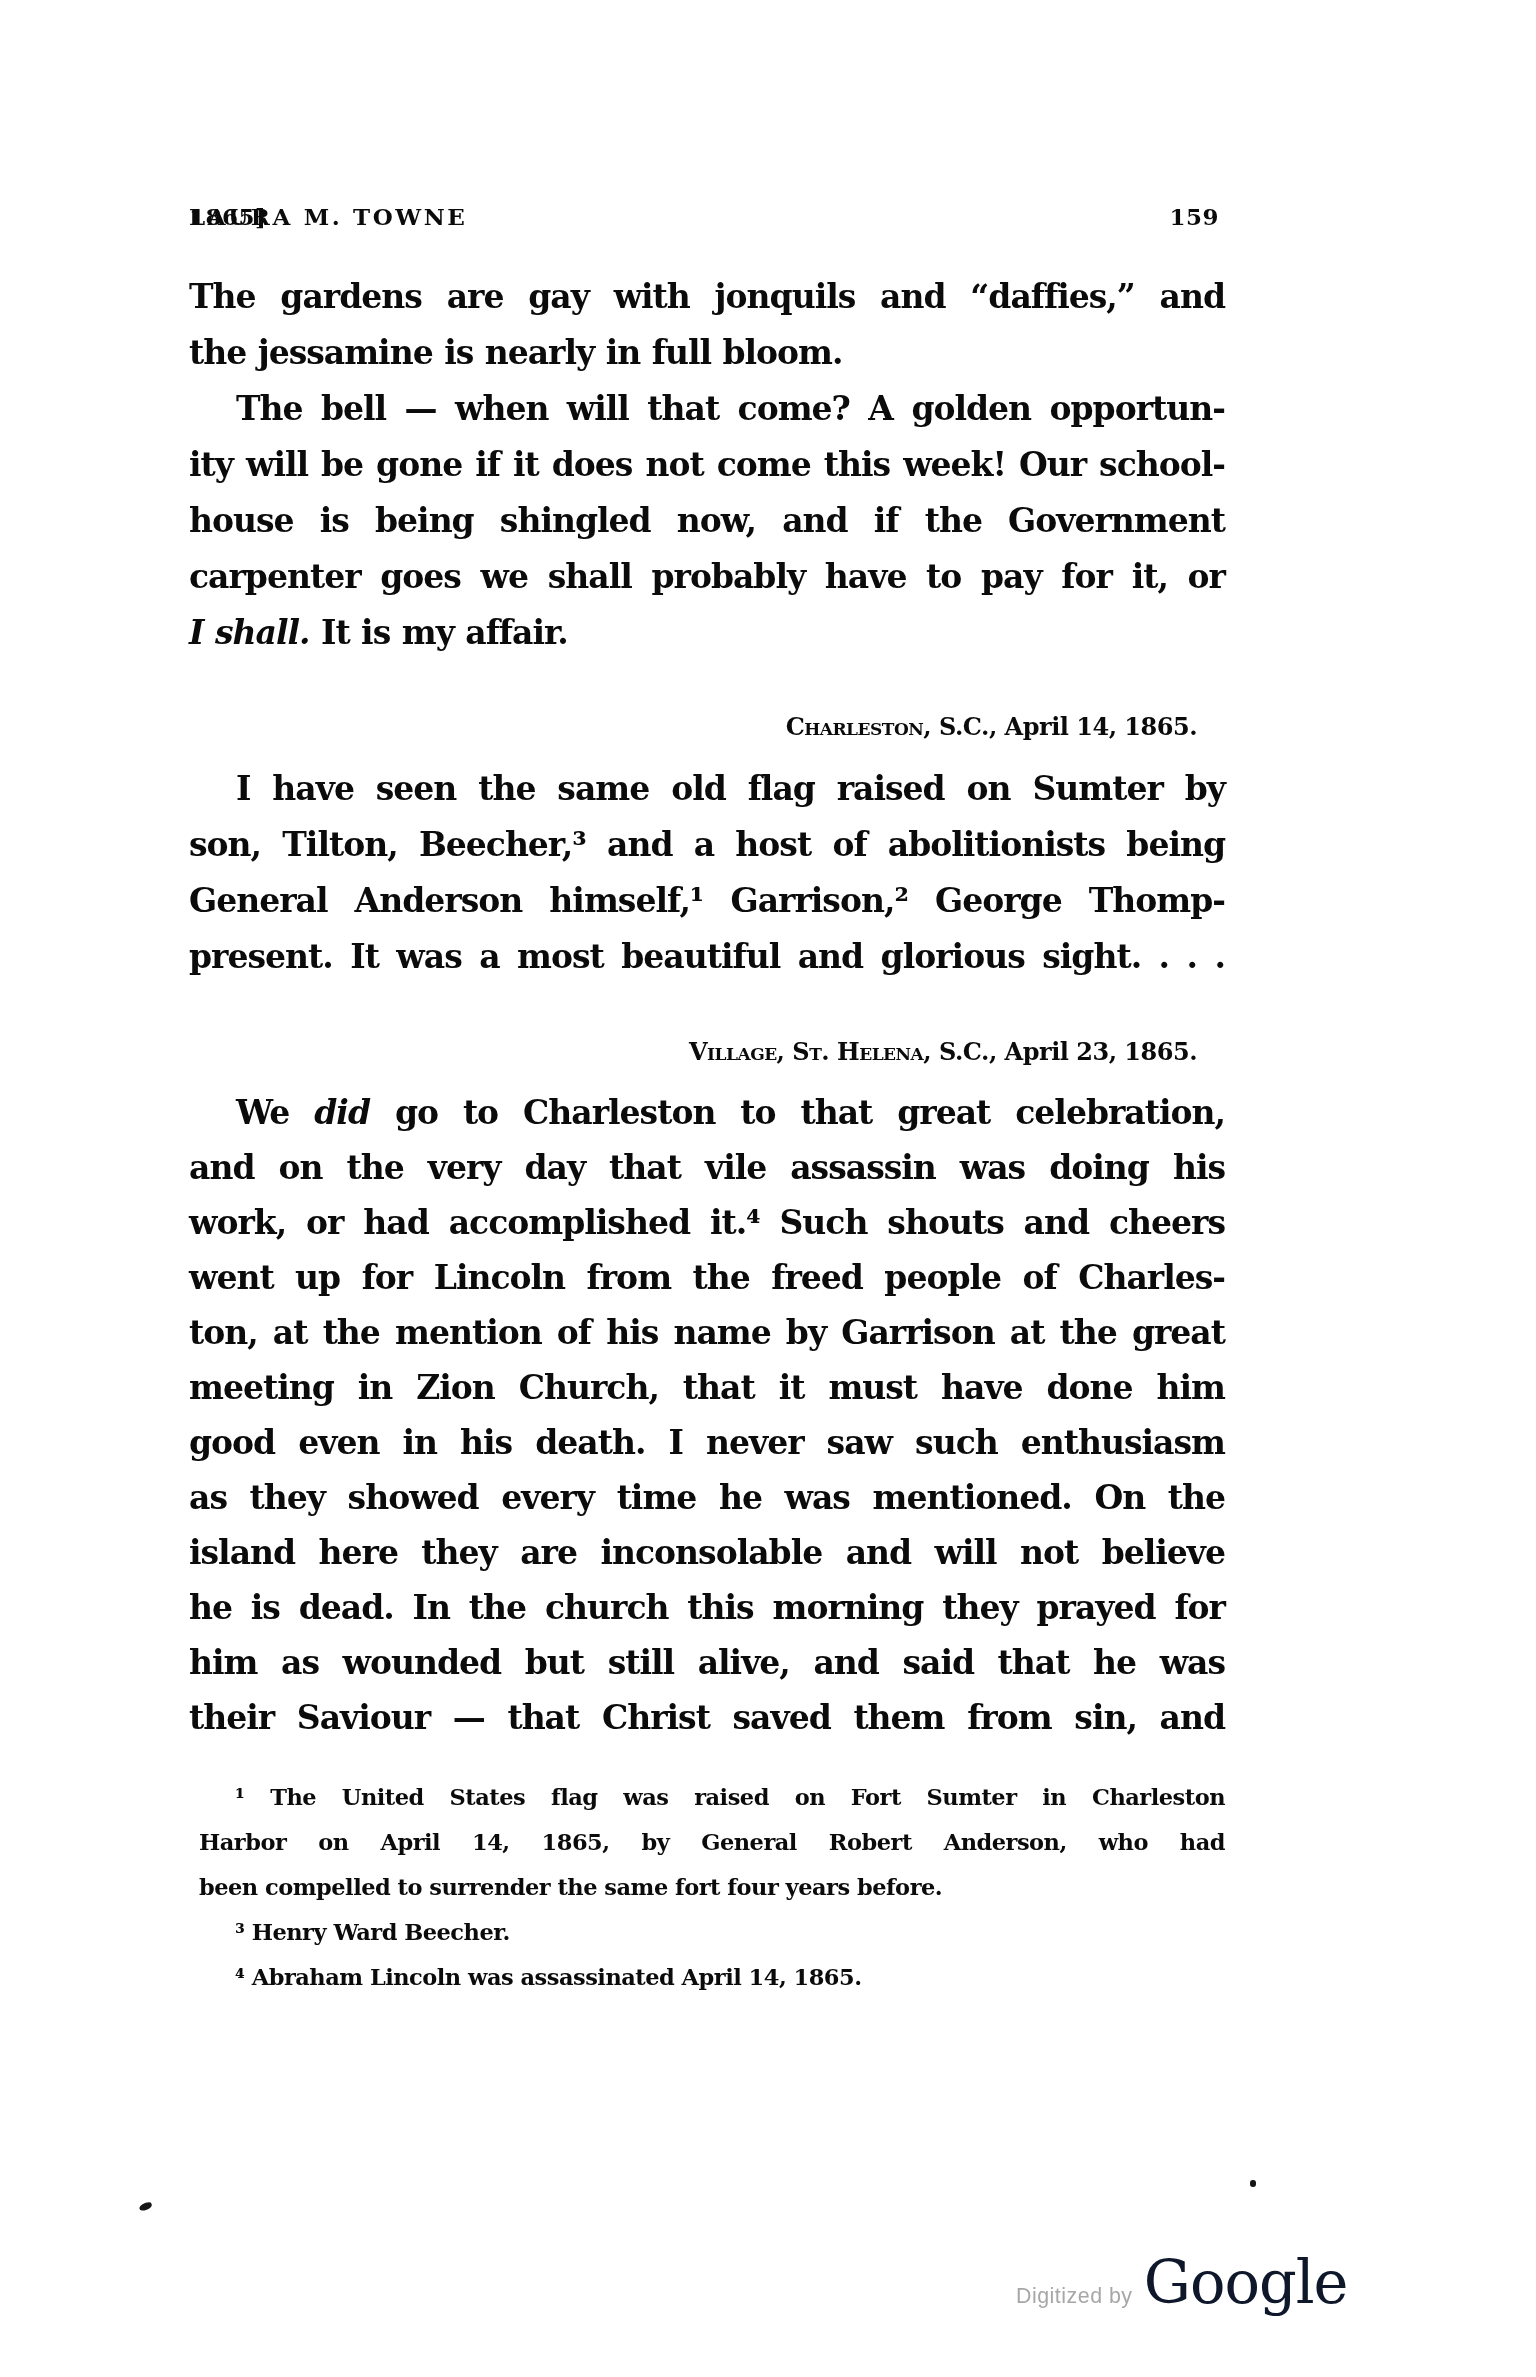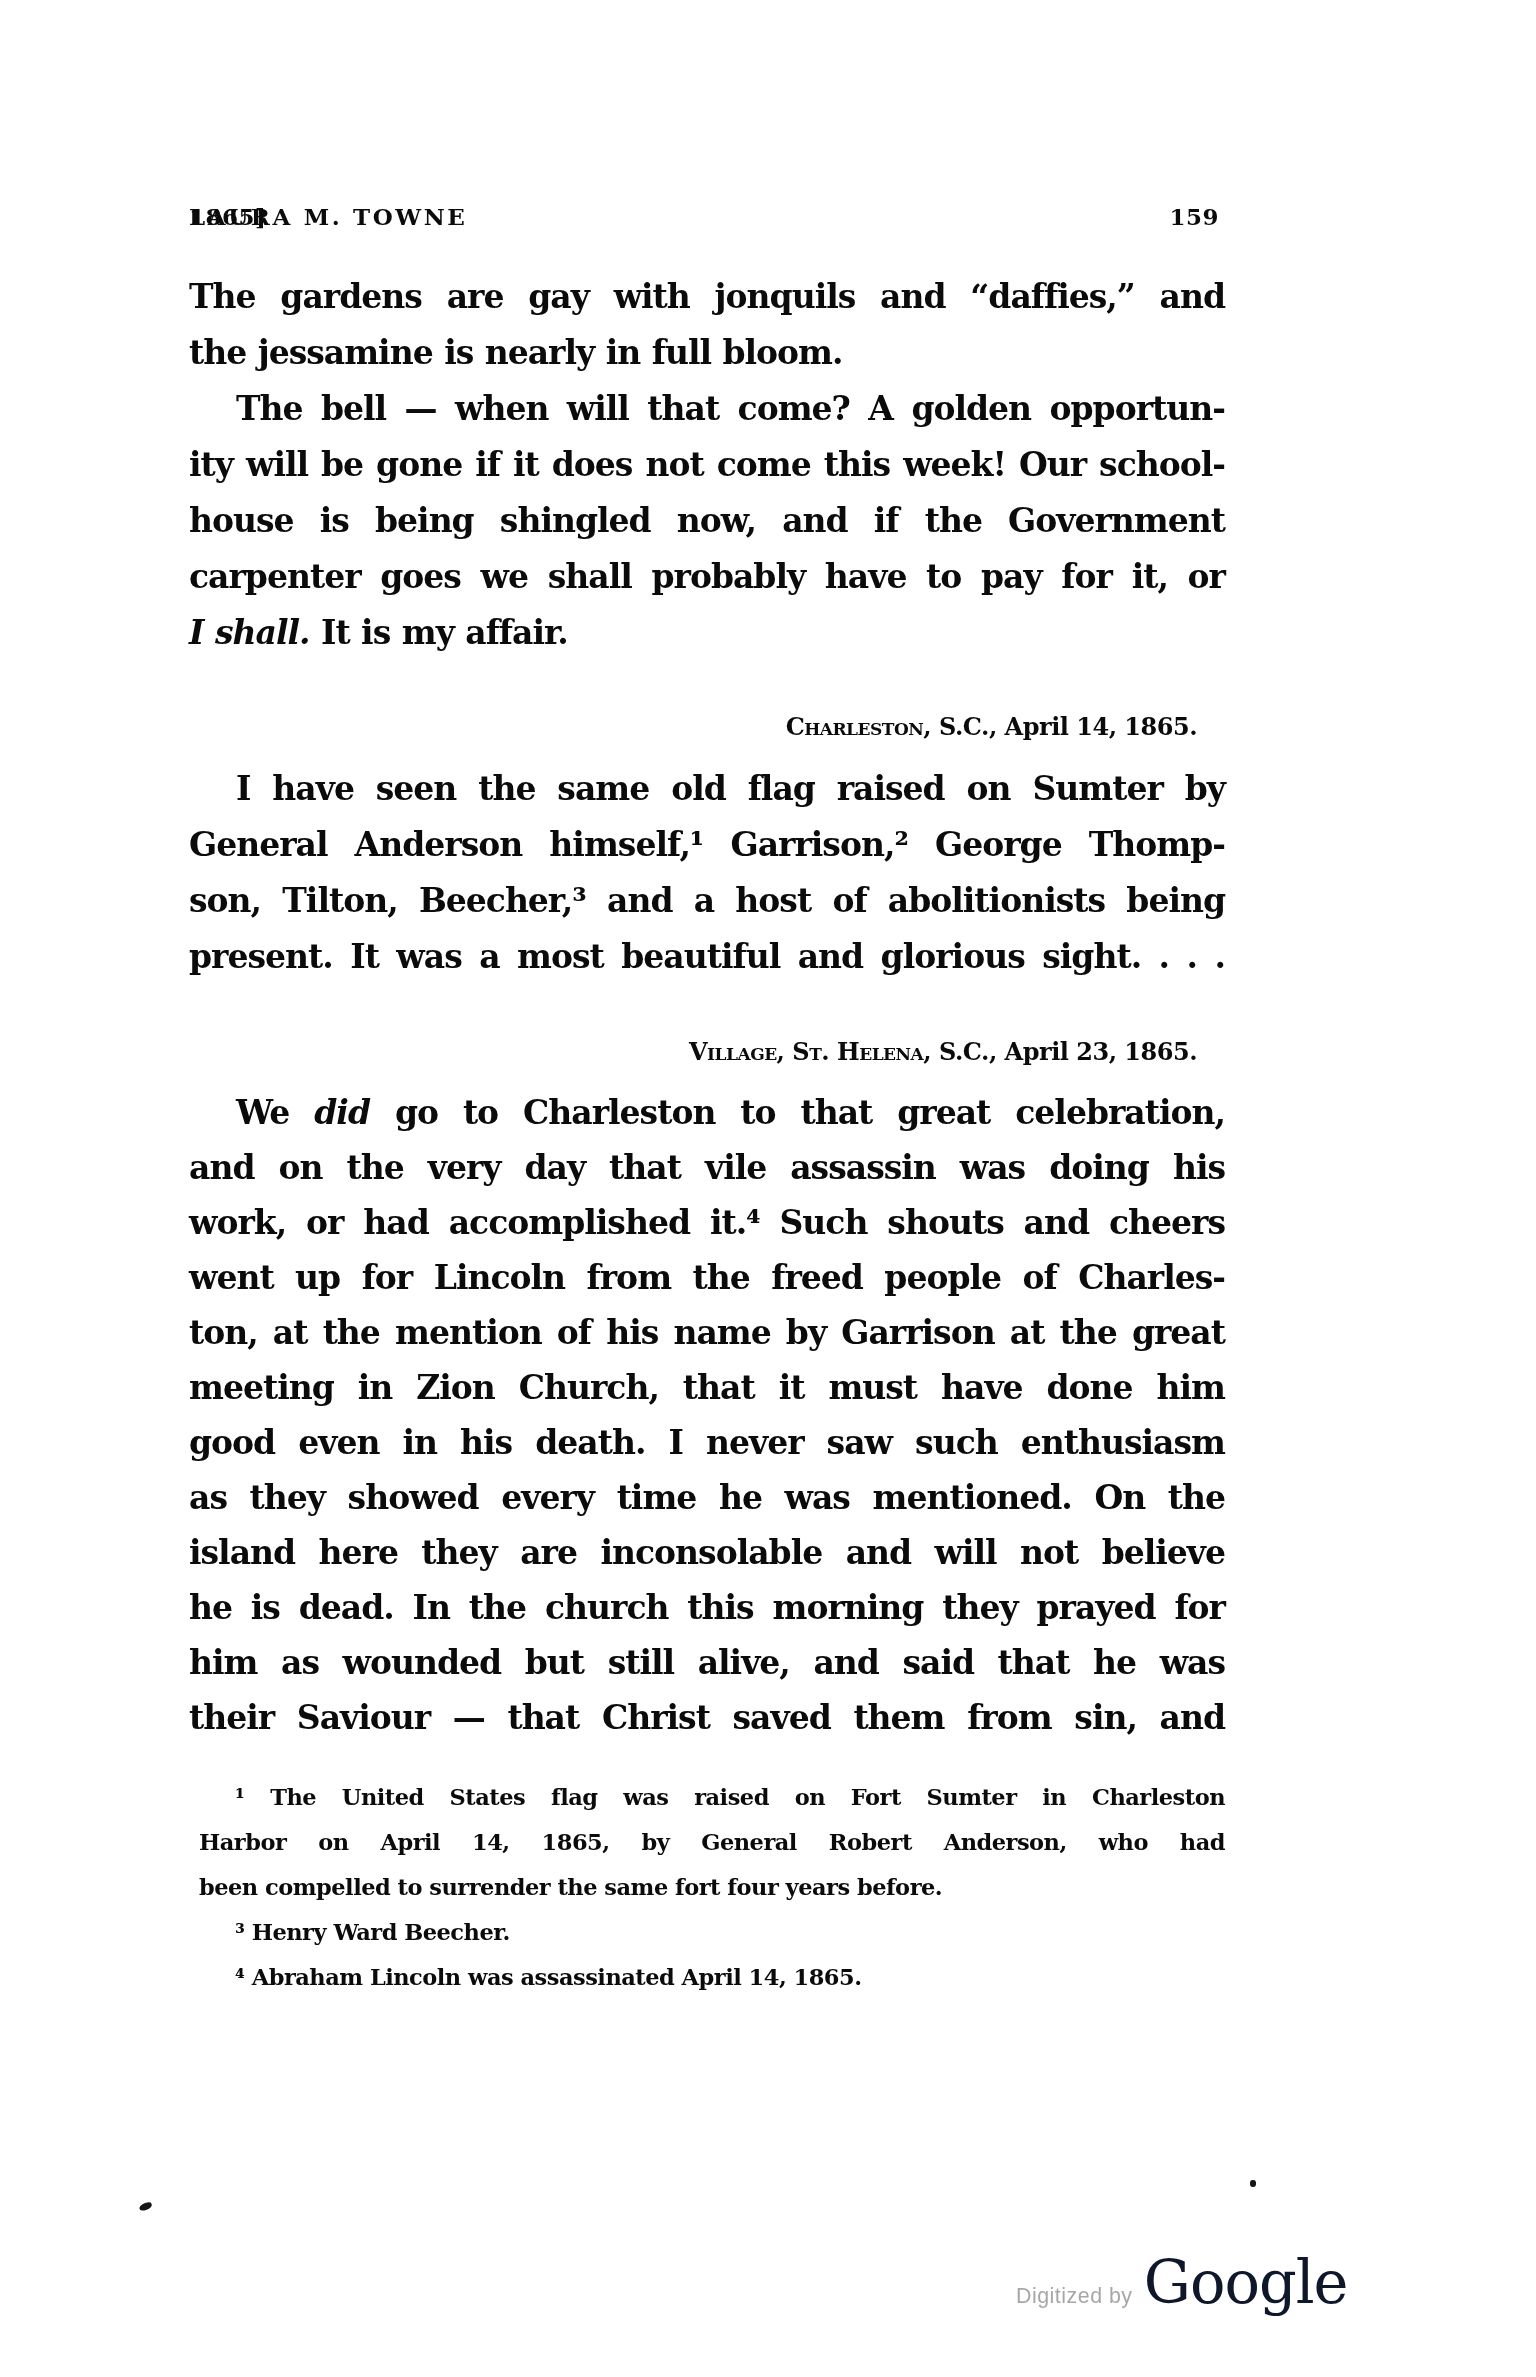"General Anderson himself,¹ Garrison,²" div.ln { order: before "son, Tilton, Beecher,³ and a" -> after "son, Tilton, Beecher,³ and a" }
